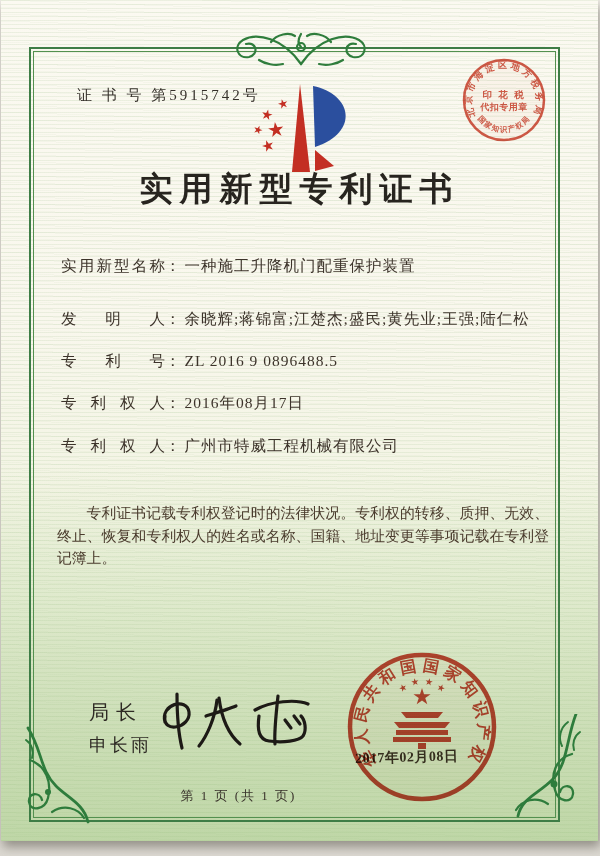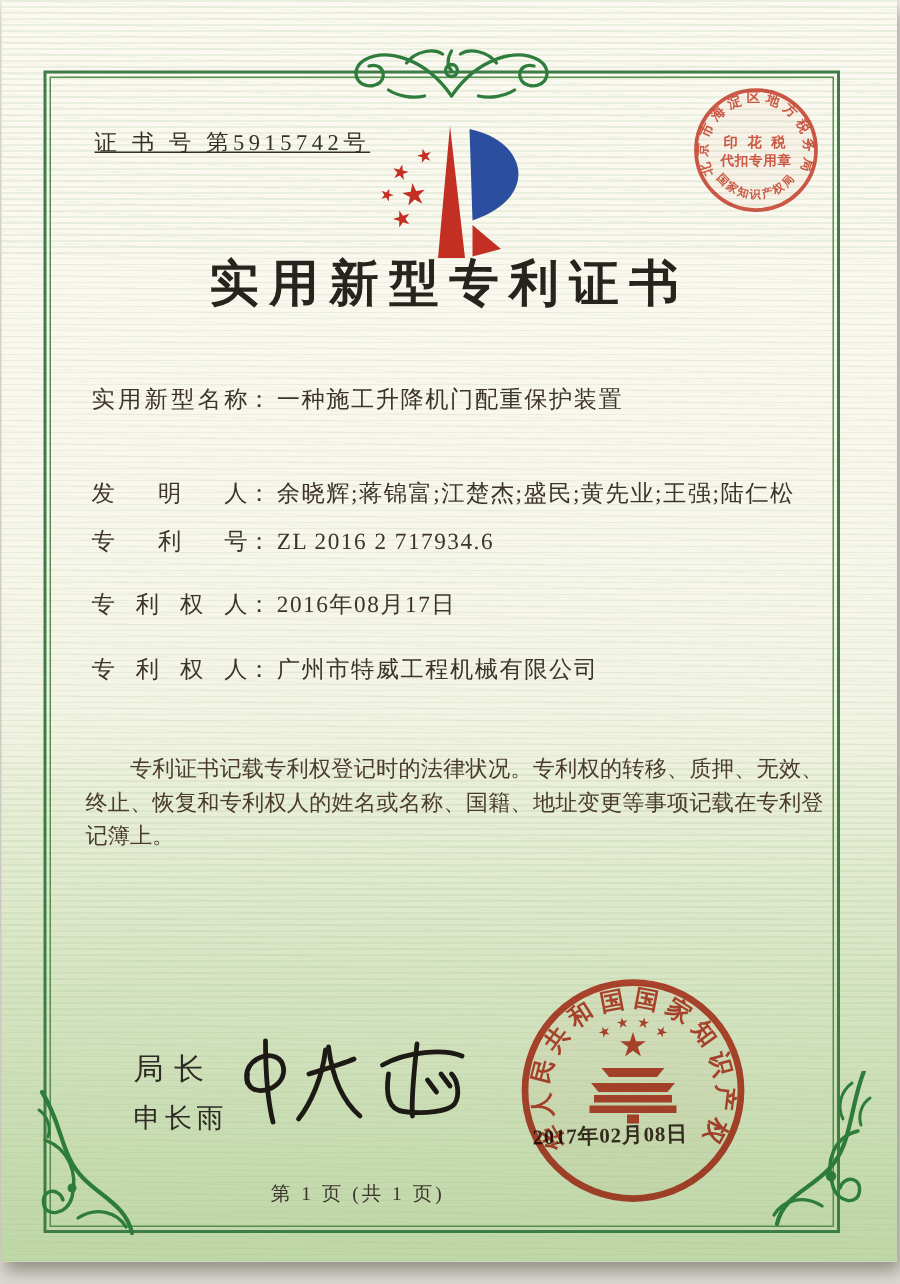"证 书 号 第5915742号" .cert-no { left: 62px -> 76px; text-decoration: underline -> none }
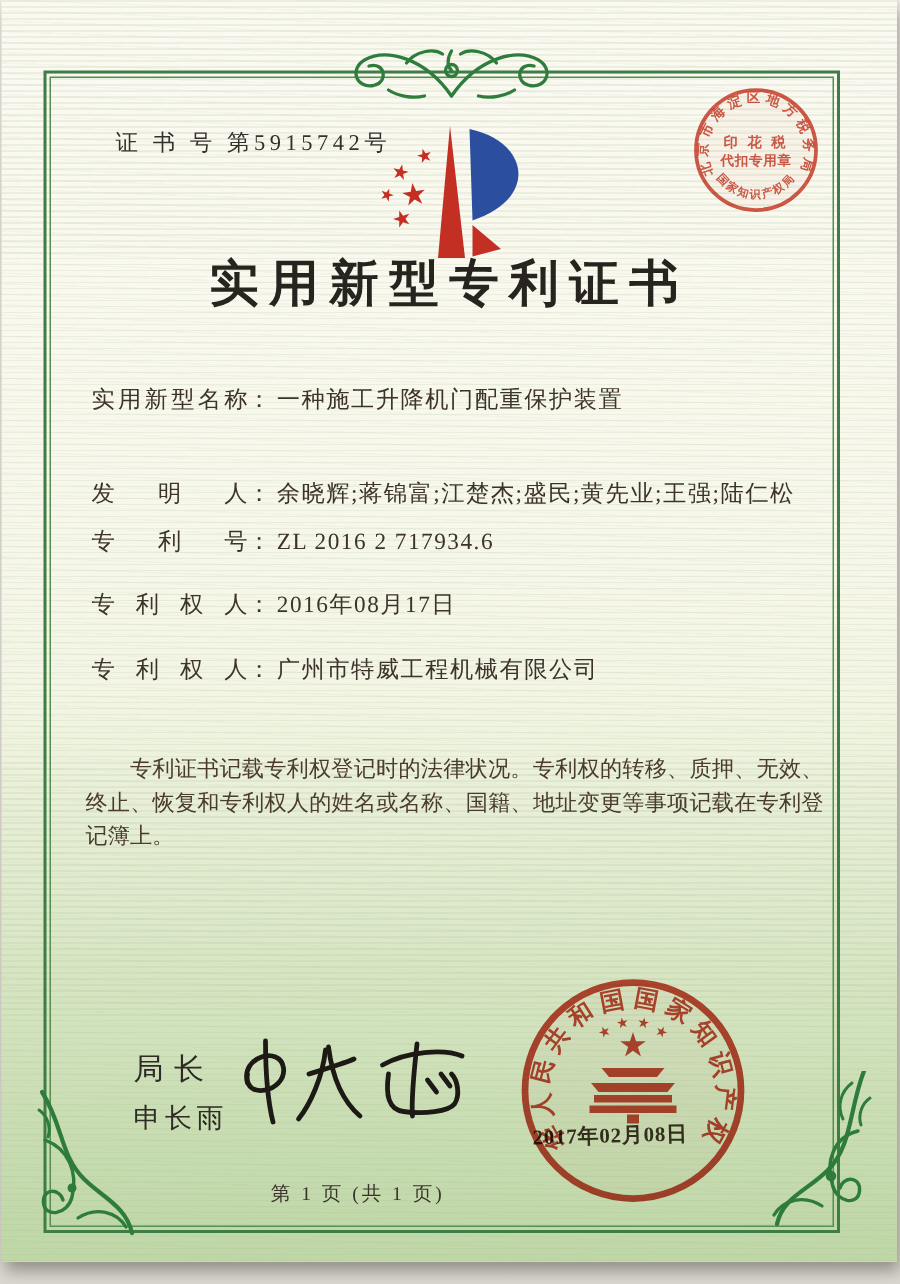"发明人： 余晓辉;蒋锦富;江楚杰;盛民;黄先业;王强;陆仁松" .row1 { margin-top: 10px -> none }
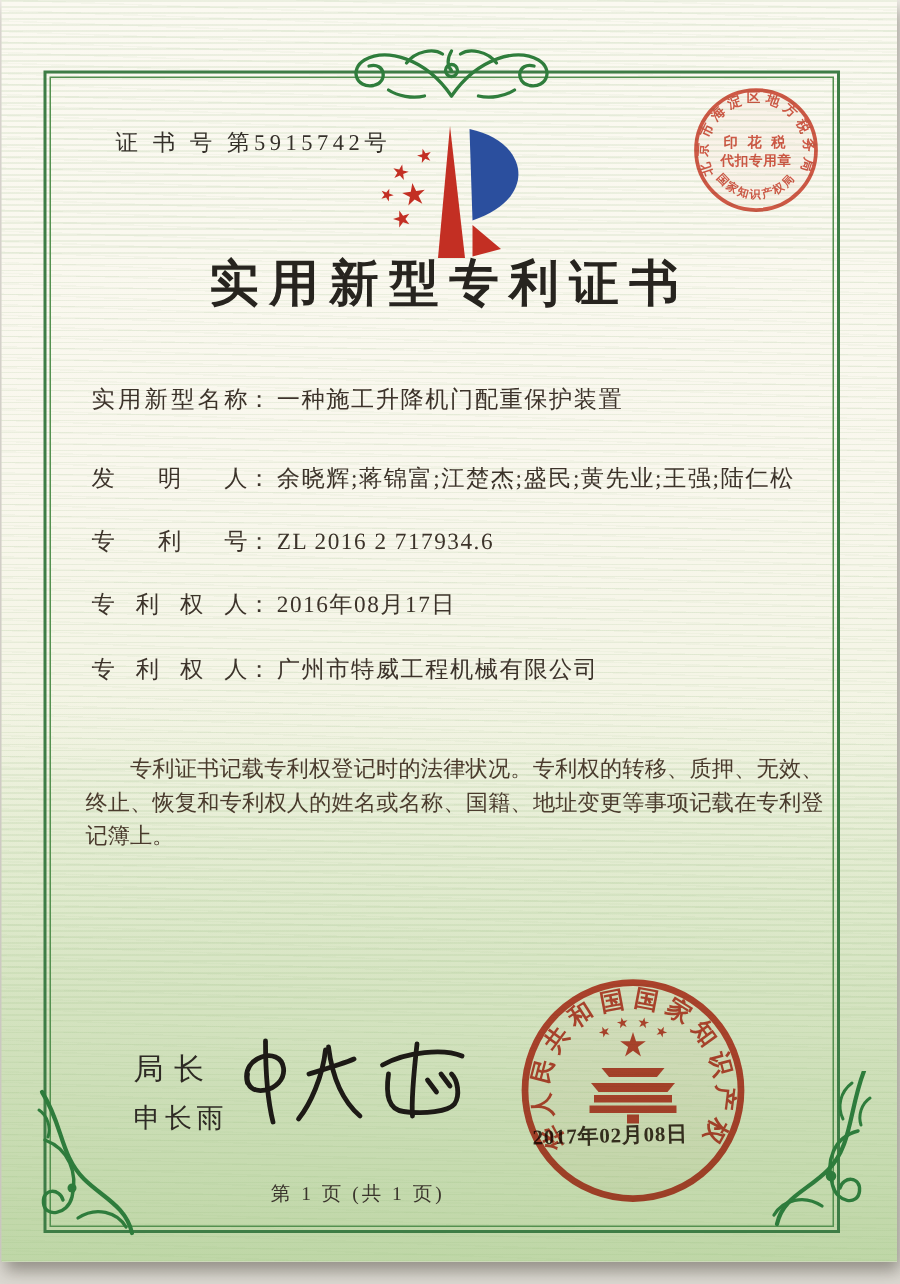"ZL 2016 2 717934.6" span.fvalue { text: 2 717934.6 -> 9 0896488.5 }
